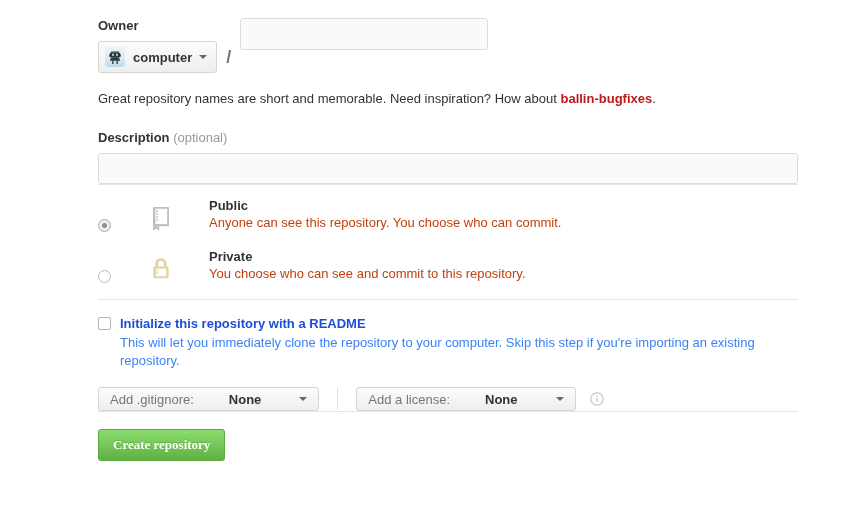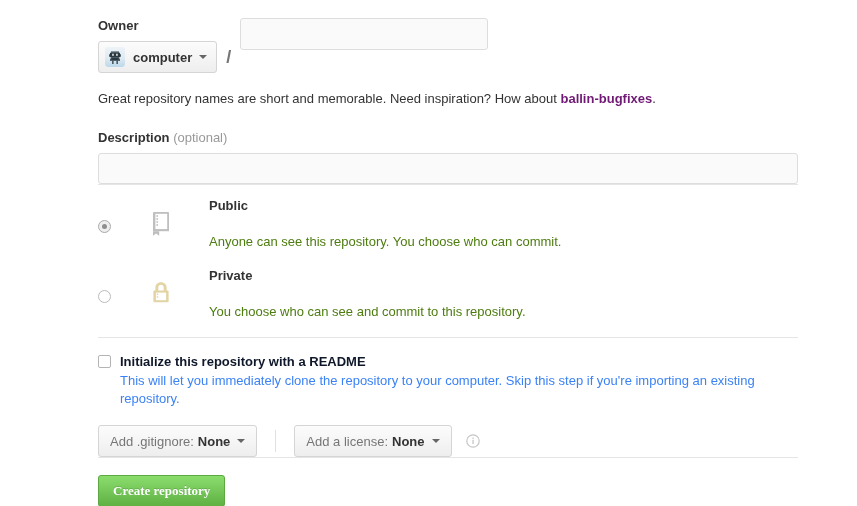"ballin-bugfixes" .hint .suggestion { color: #701a75 -> #b91c1c }
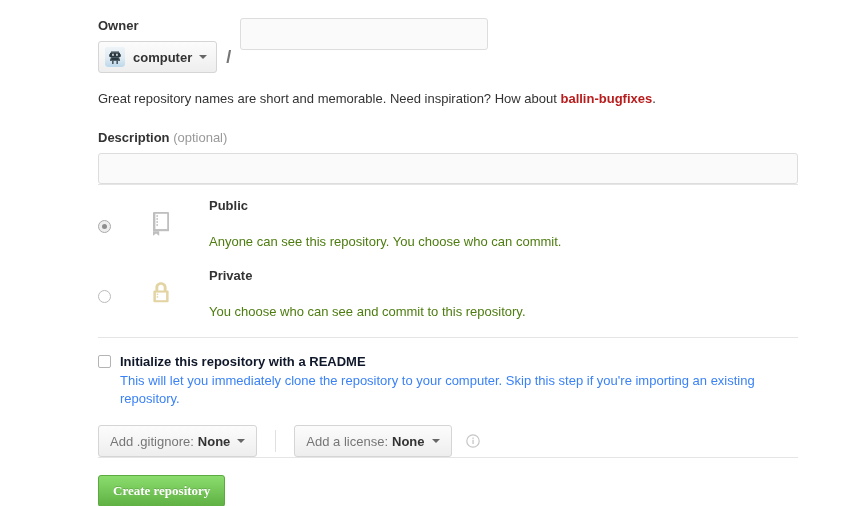"Public" .vis-item { align-items: center -> flex-end }
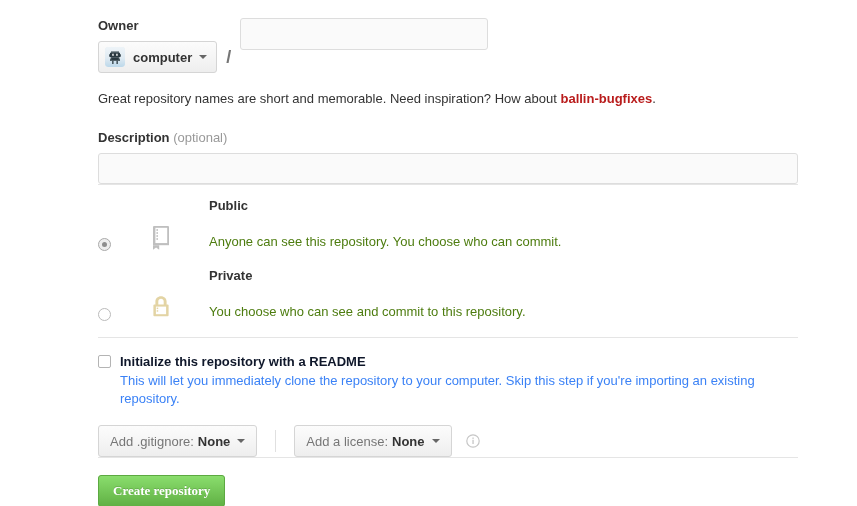"Anyone can see this repository." .vis-desc { color: #4d7c0f -> #c2410c; margin-top: 19px -> 0 }
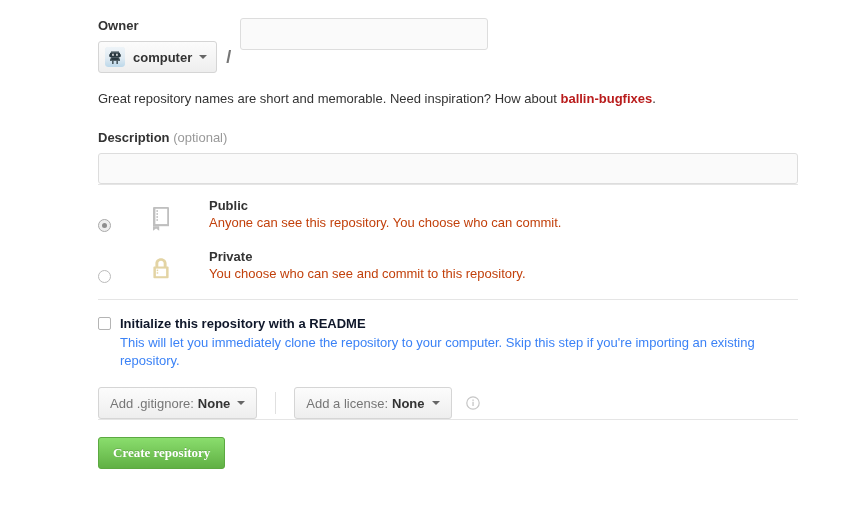"Initialize this repository with a" .readme-label { color: #0f172a -> #1d4ed8 }
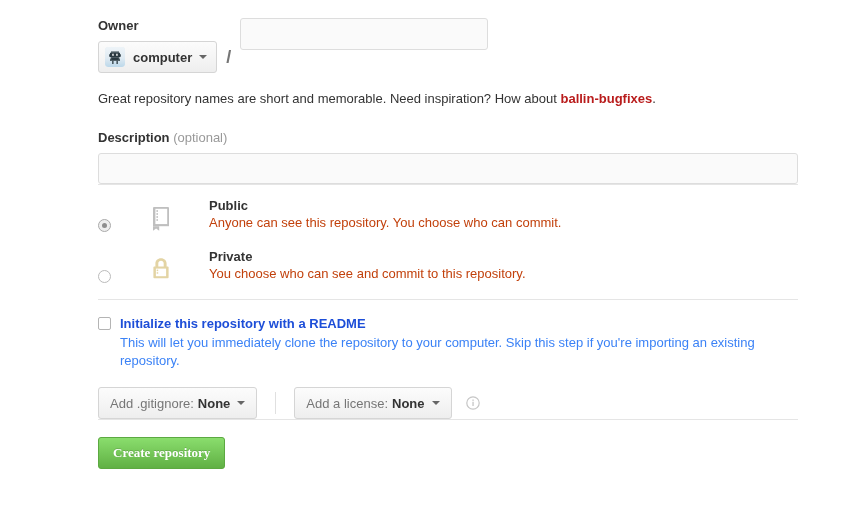"Add .gitignore:" .dd-btn { gap: none -> 31px; height: 32px -> 24px }
